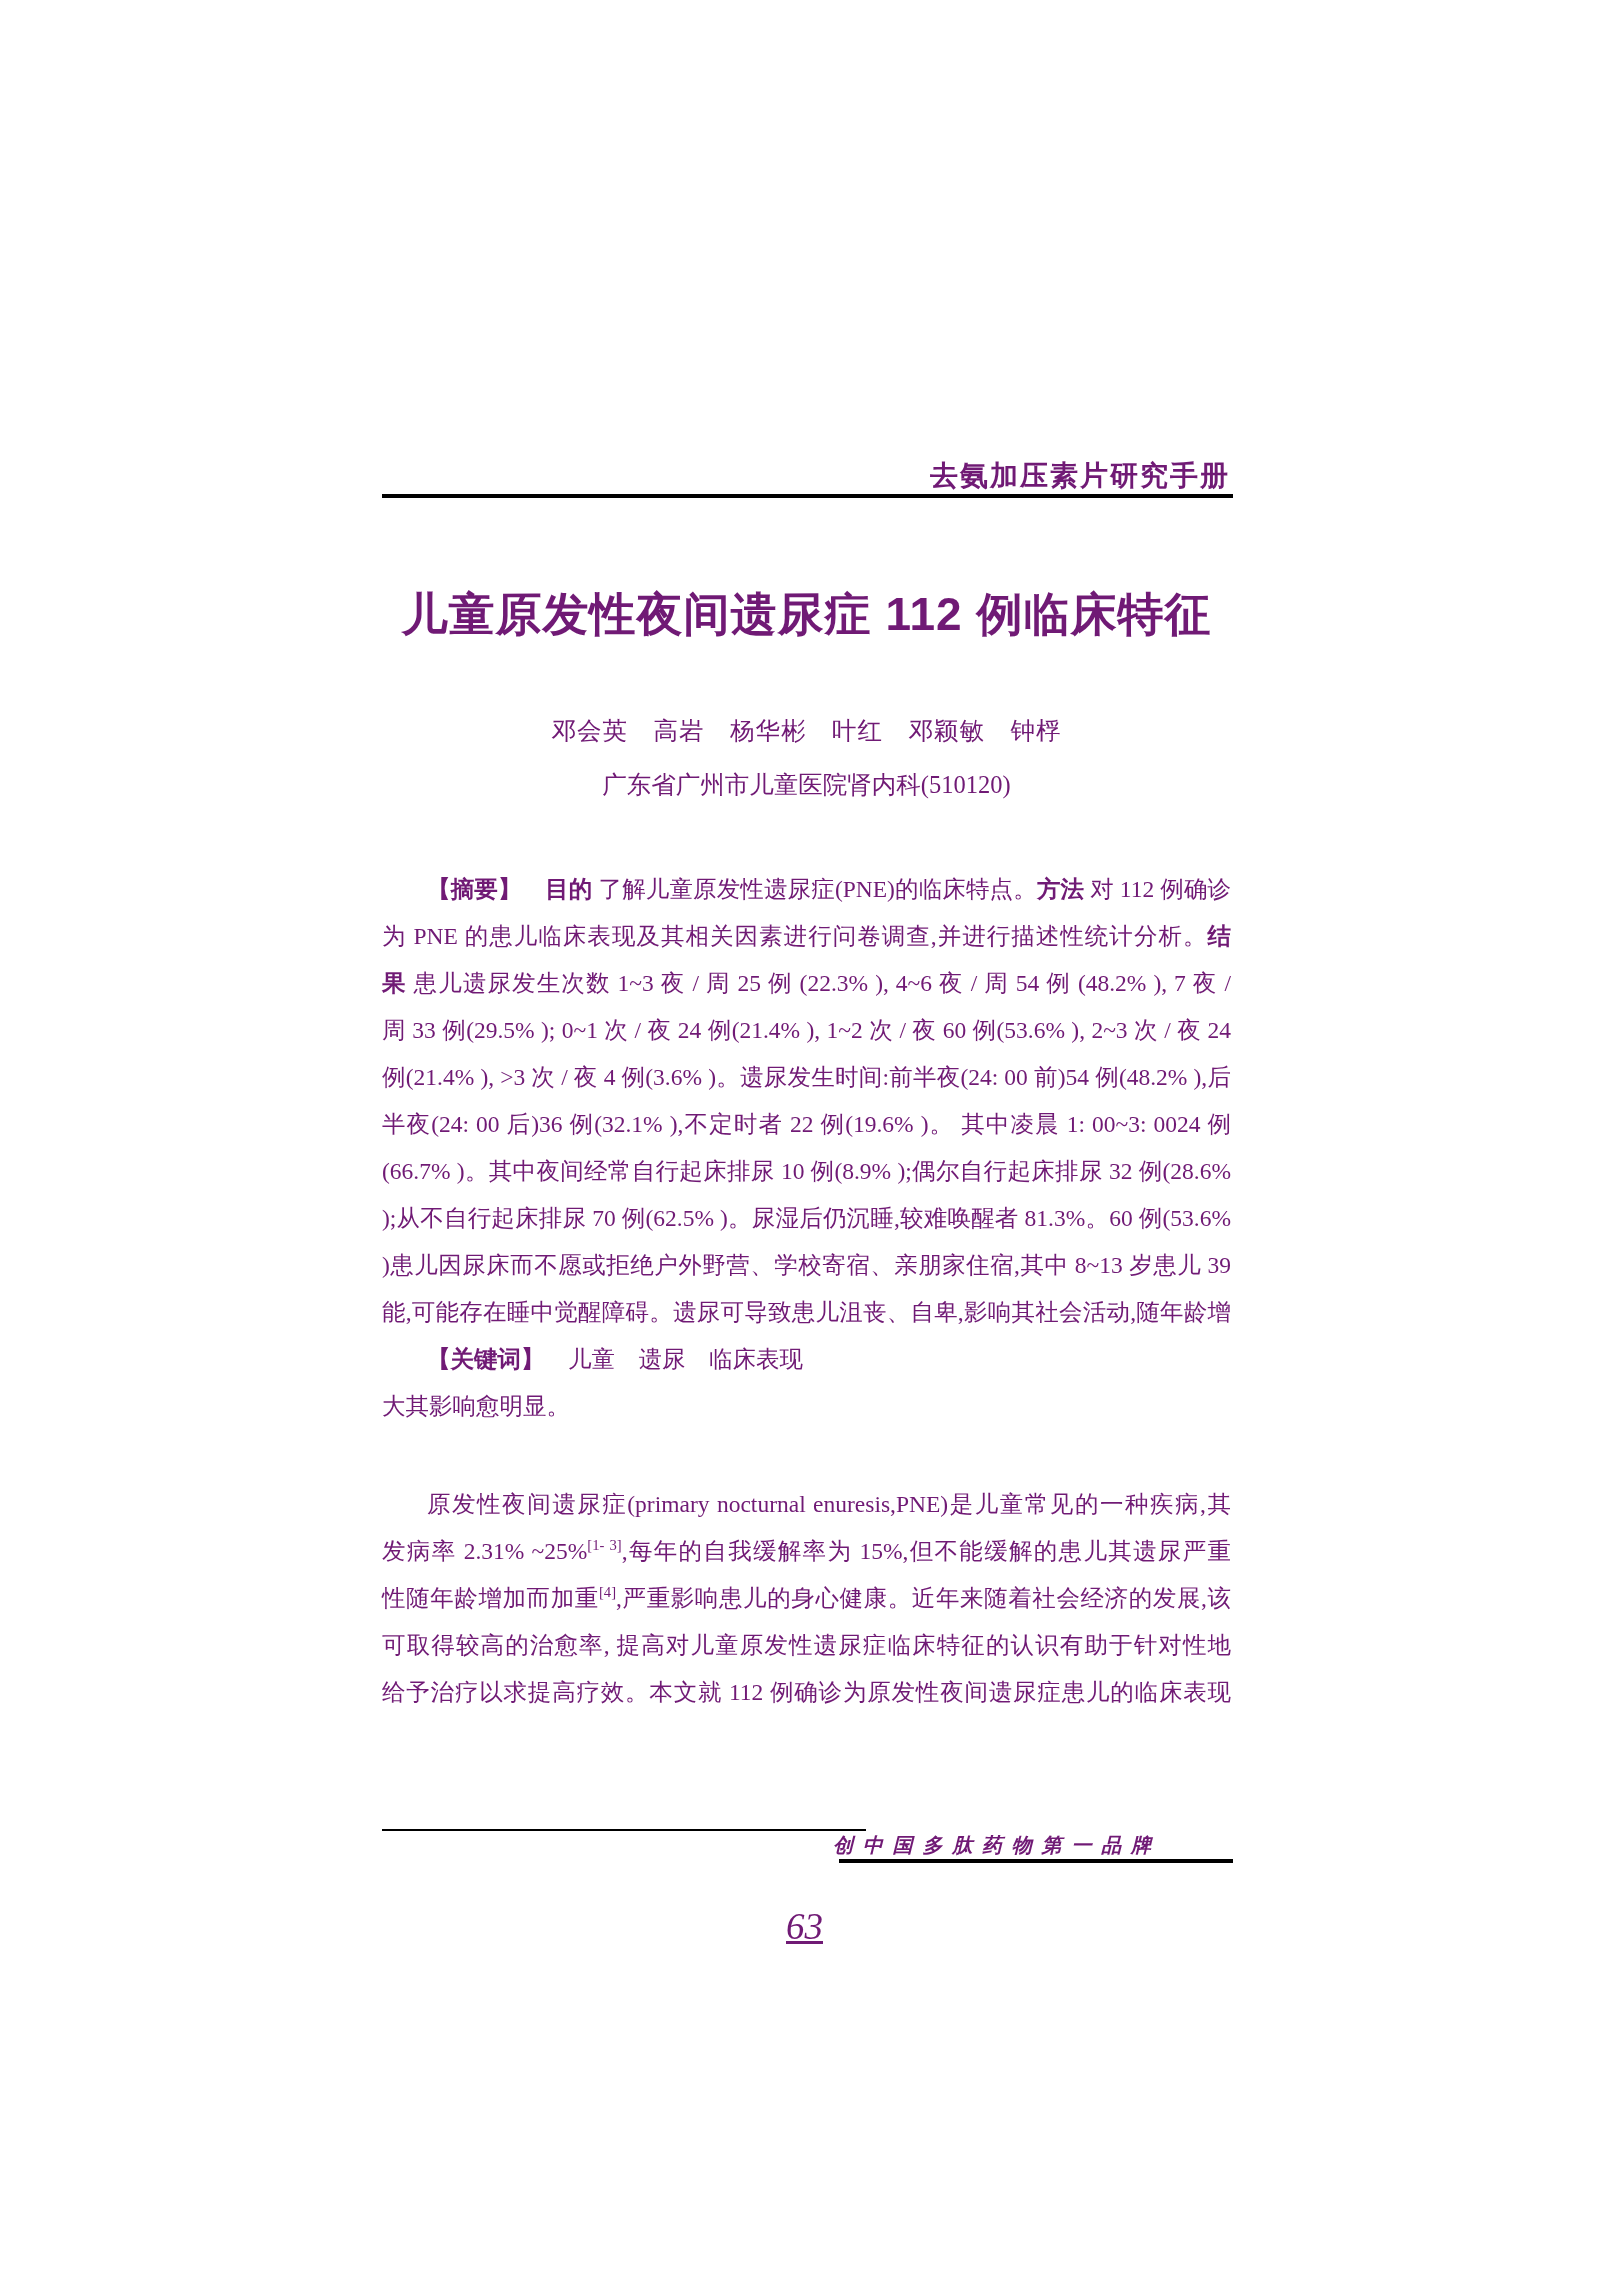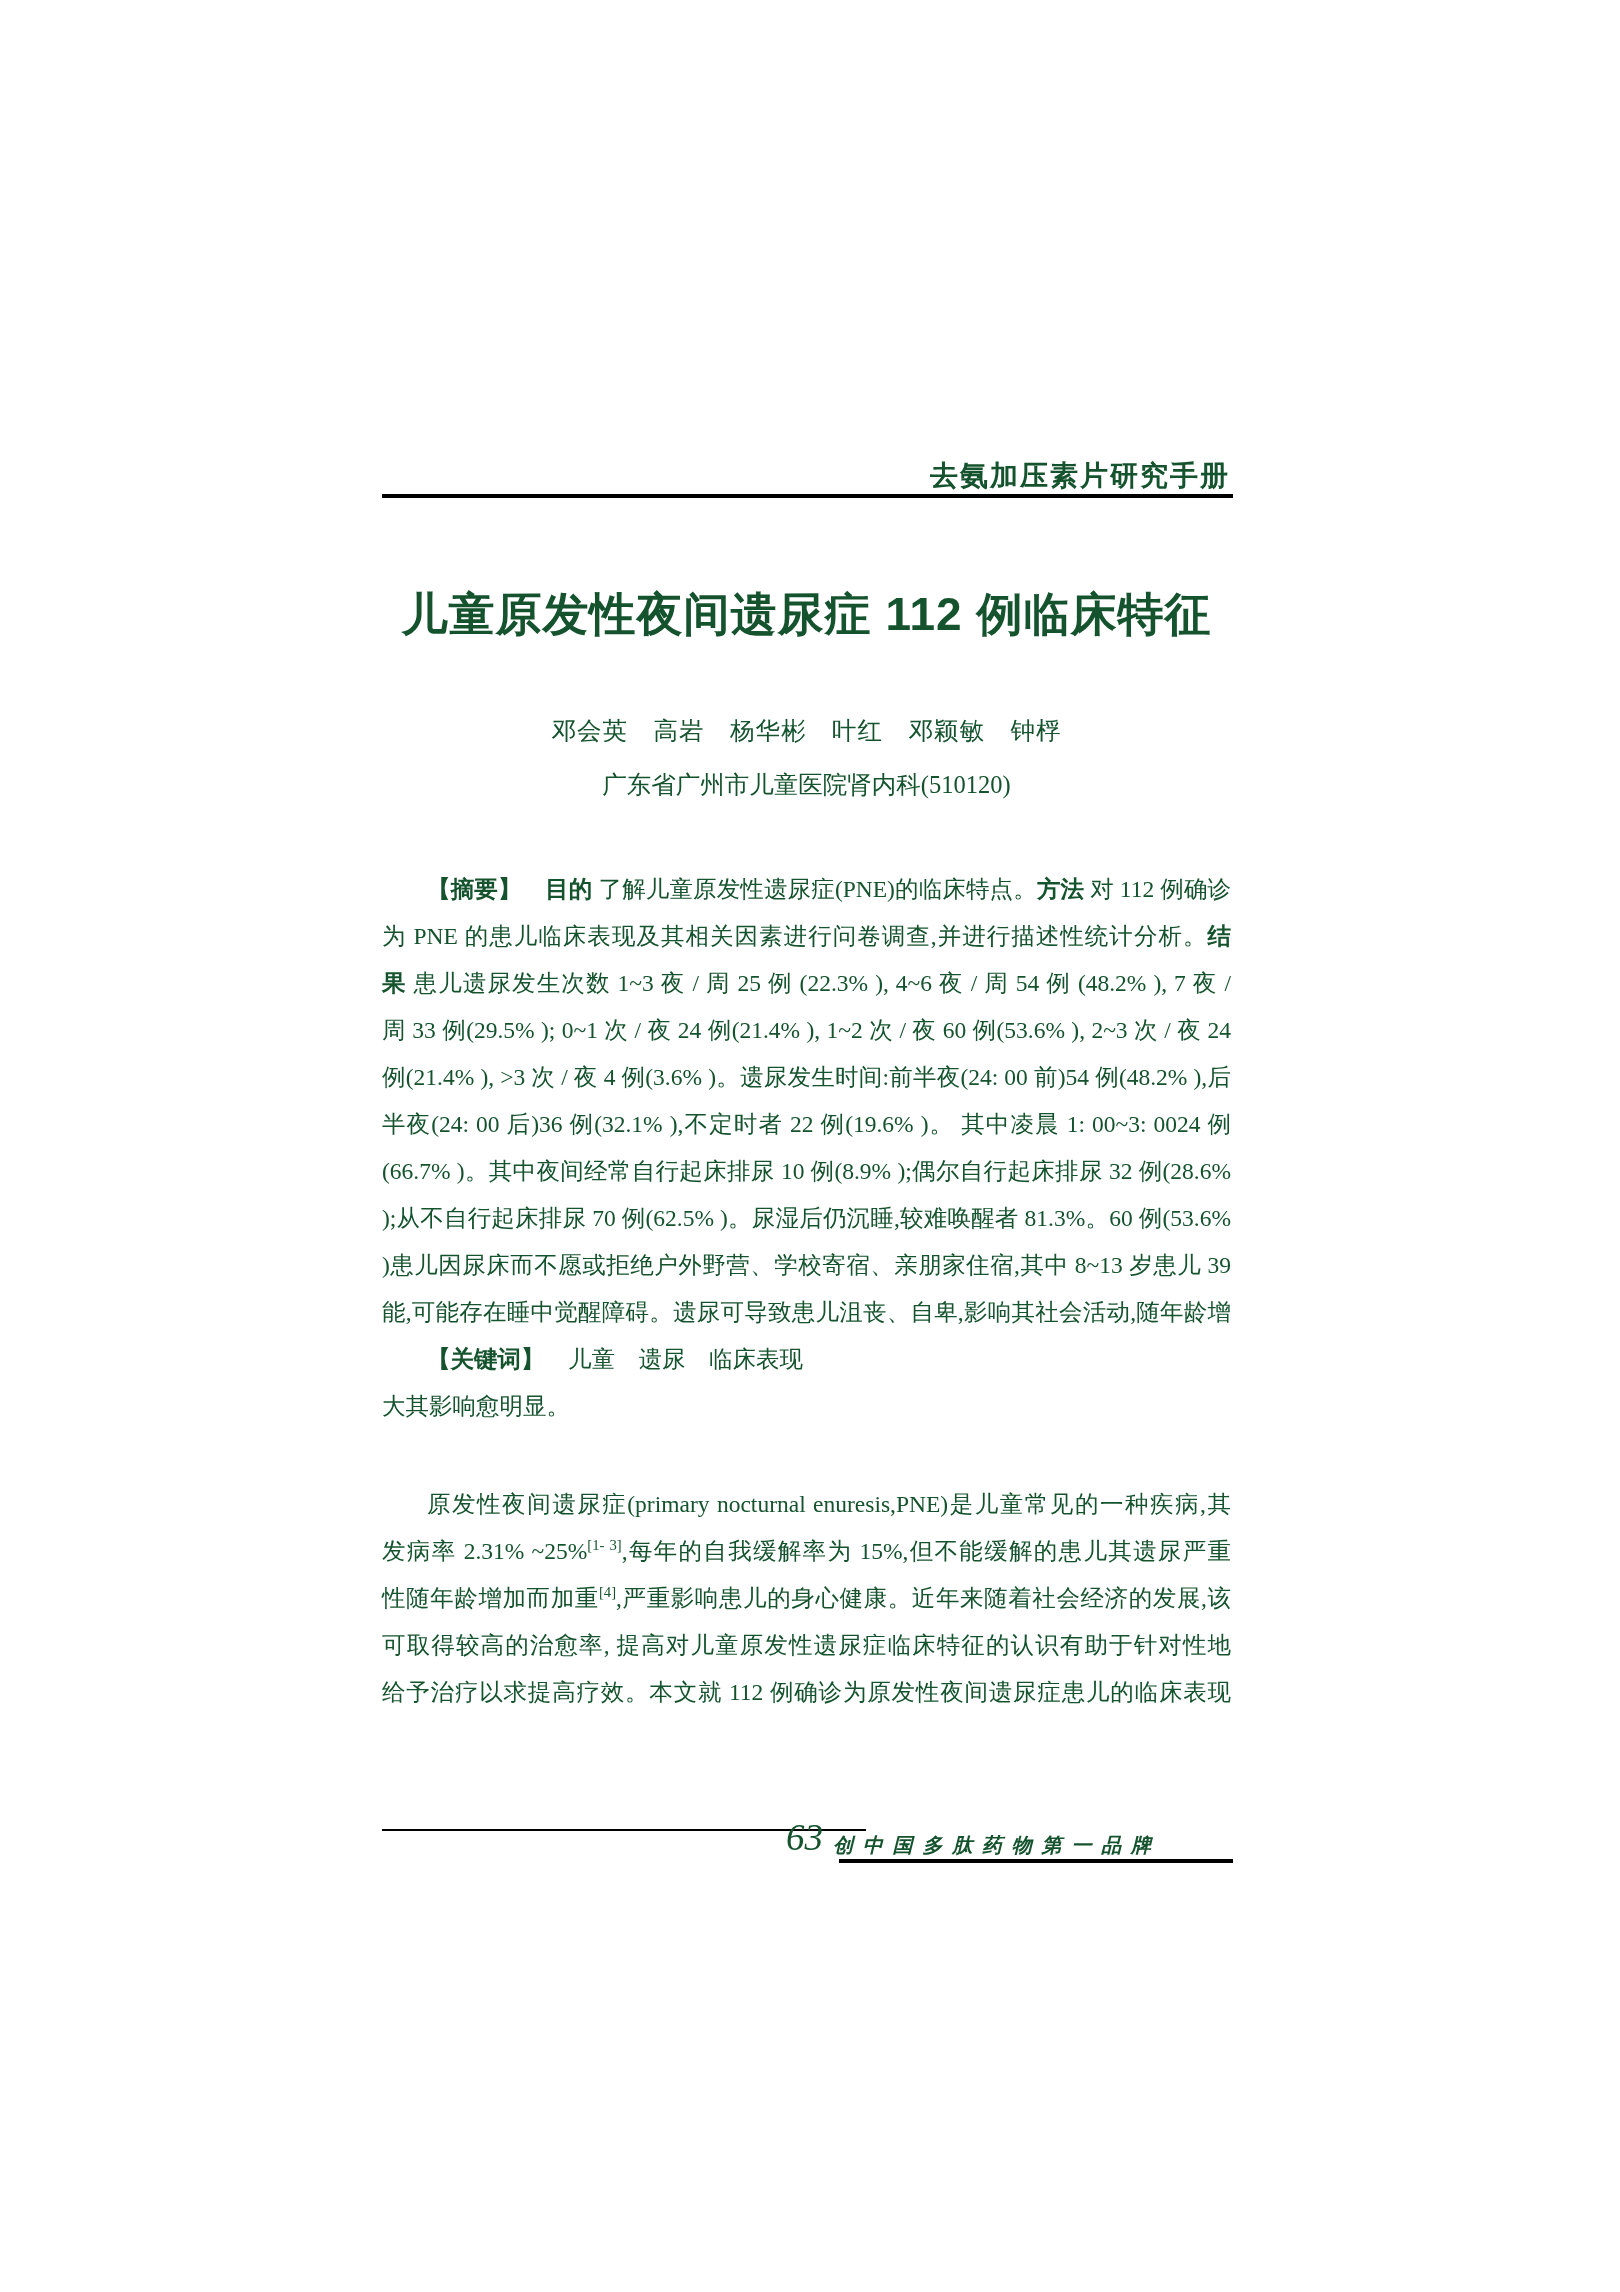"去氨加压素片研究手册" .page { color: #14532d -> #701a75 }
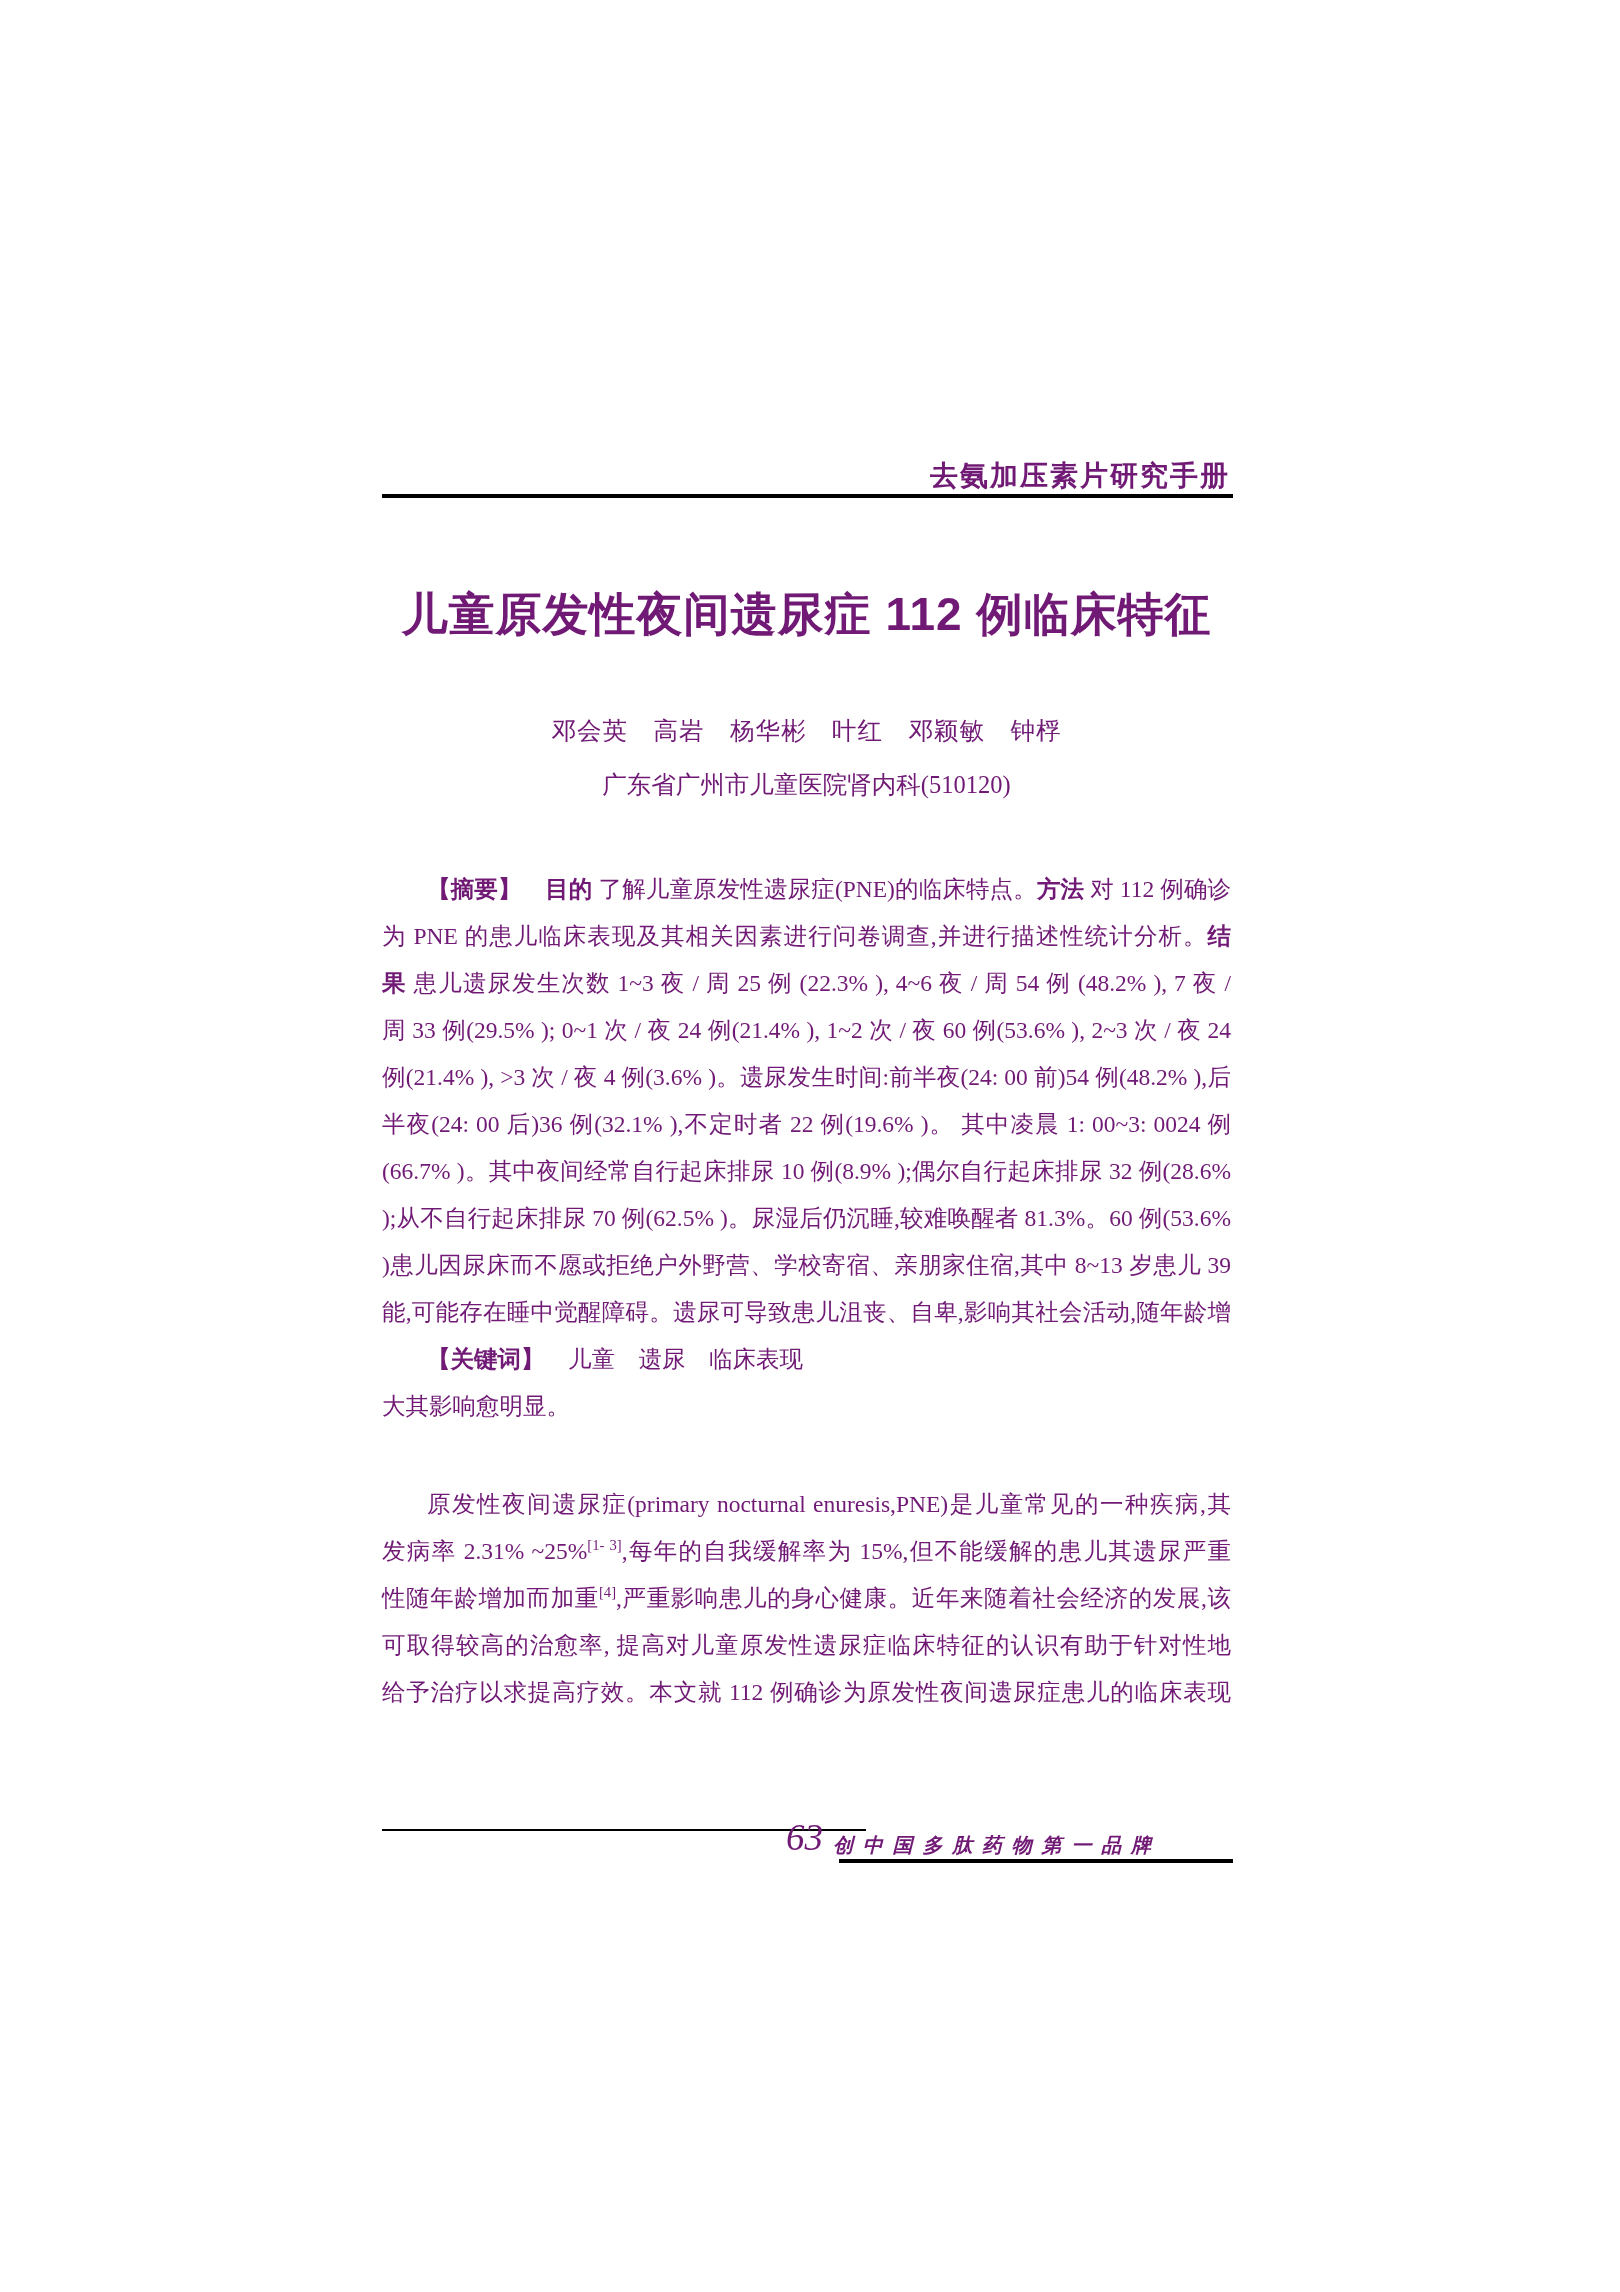"63" .page-number { text-decoration: none -> underline; top: 1816px -> 1905px }
